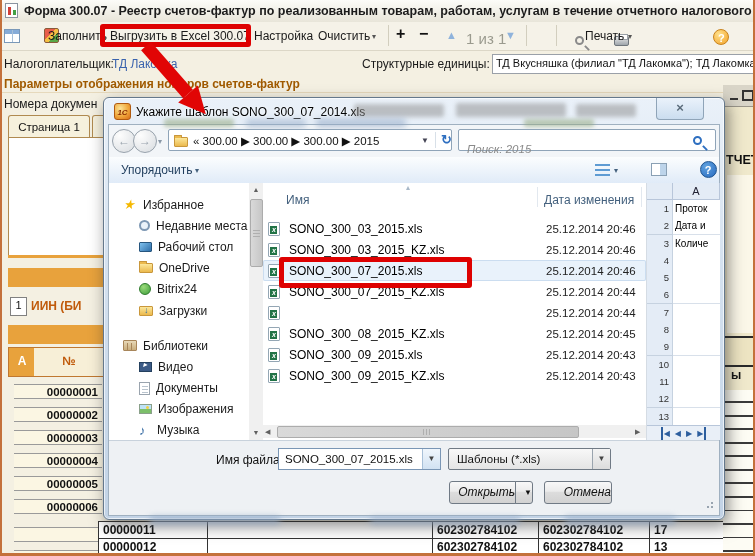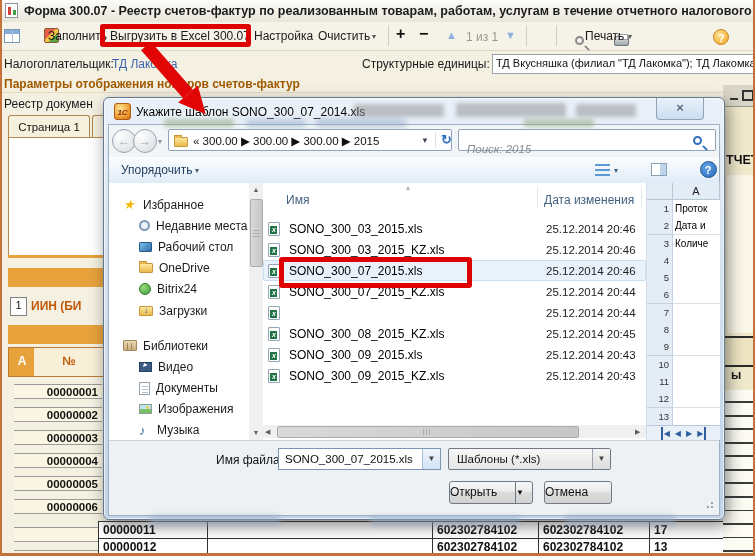"1 из 1" .pager { font-size: 12px -> 15px }
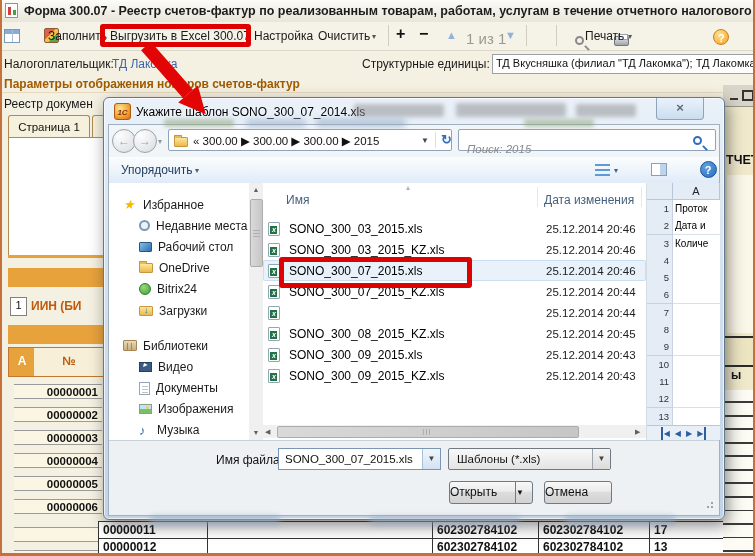"Реестр докумен" div.abs { text: Реестр -> Номера }
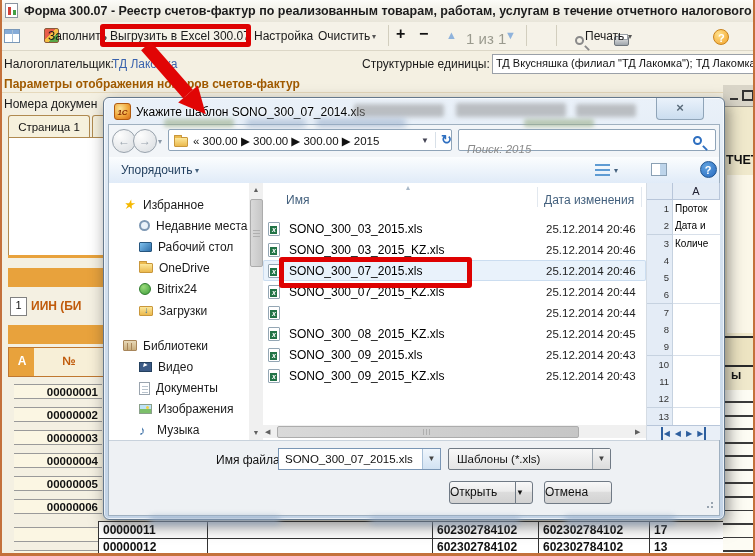"Открыть" .w7btn { font-style: none -> italic; text-align: left -> right }
